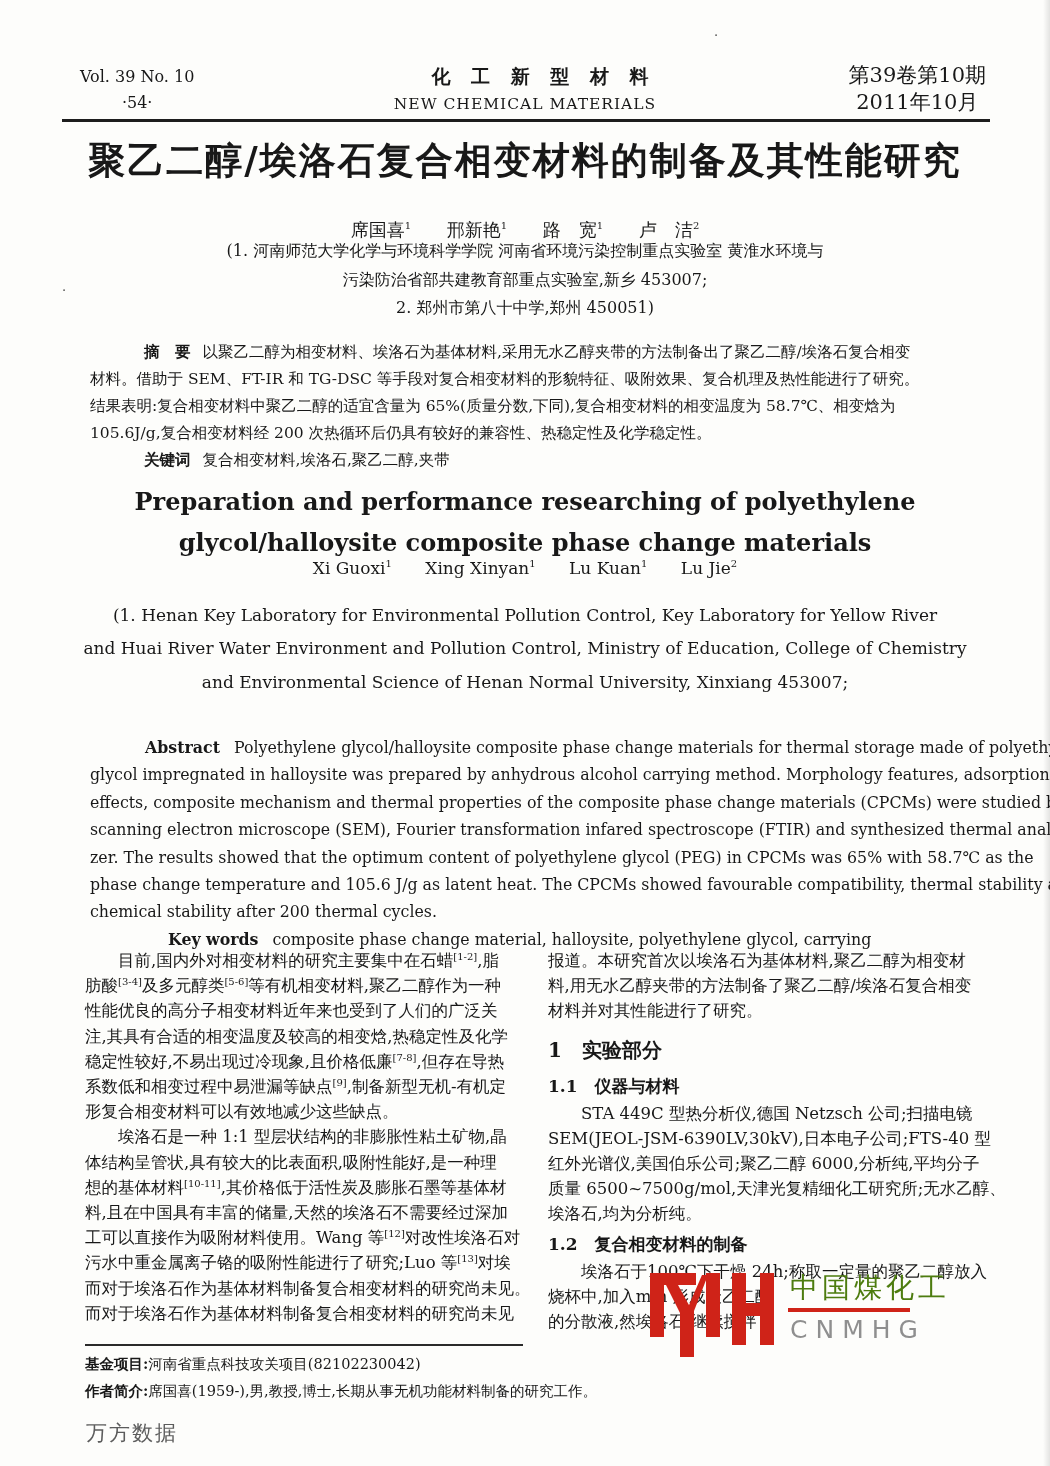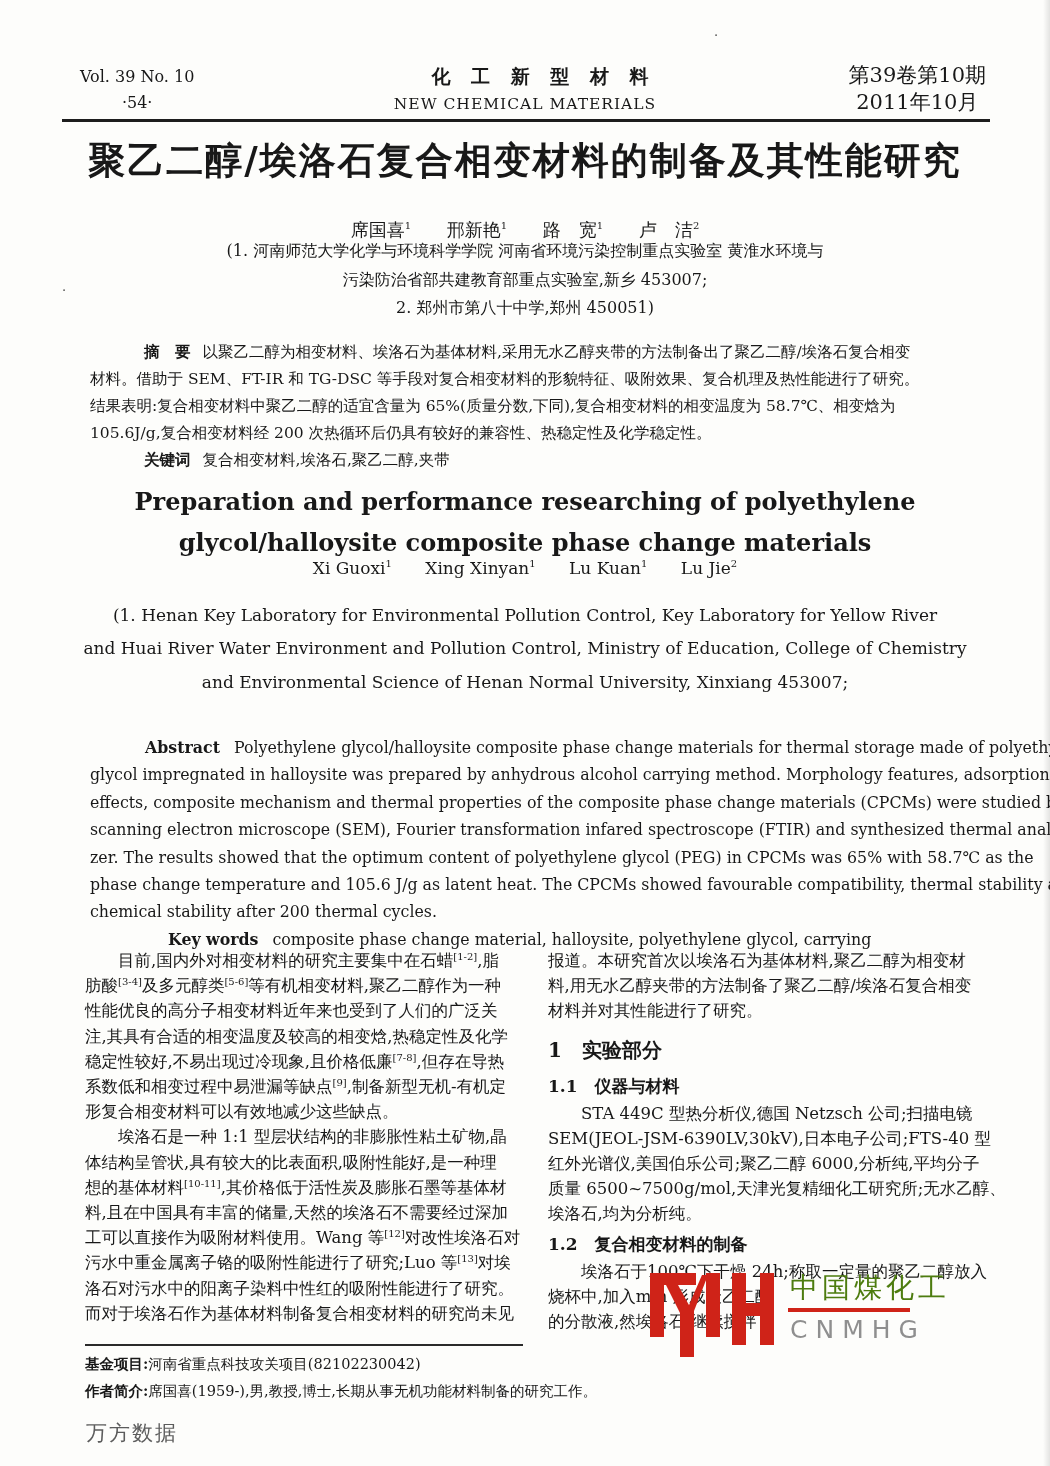"洛石对污水中的阳离子染料中性红的吸附性能进行了研究。" div.line { text: 洛石对污水中的阳离子染料中性红的吸附性能进行了研究 -> 而对于埃洛石作为基体材料制备复合相变材料的研究尚未见 }
